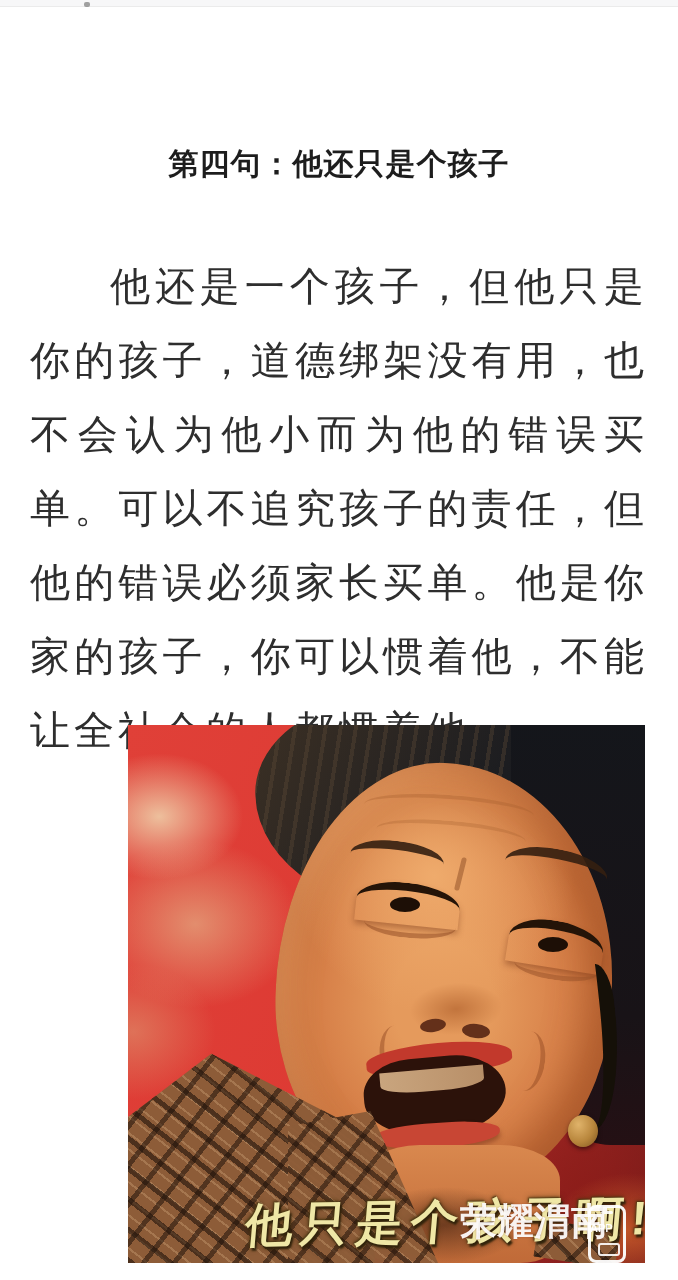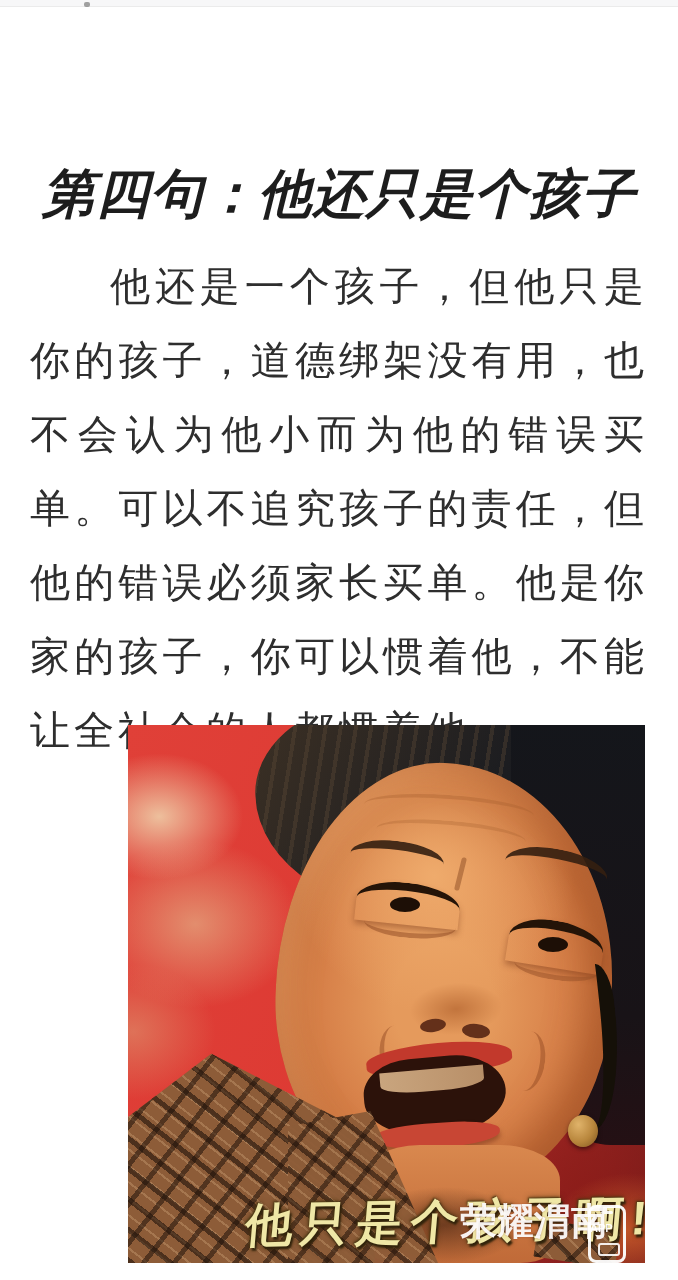"第四句：他还只是个孩子" .heading { font-size: 53px -> 30px; font-style: italic -> none }
